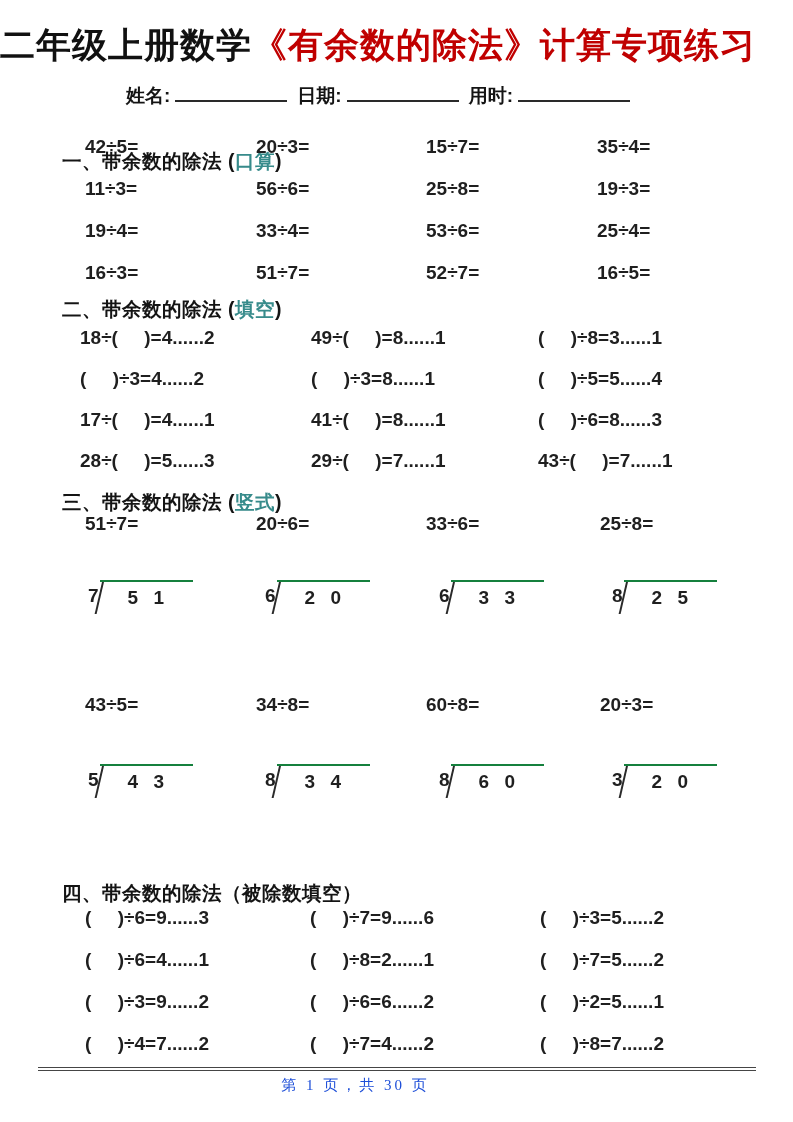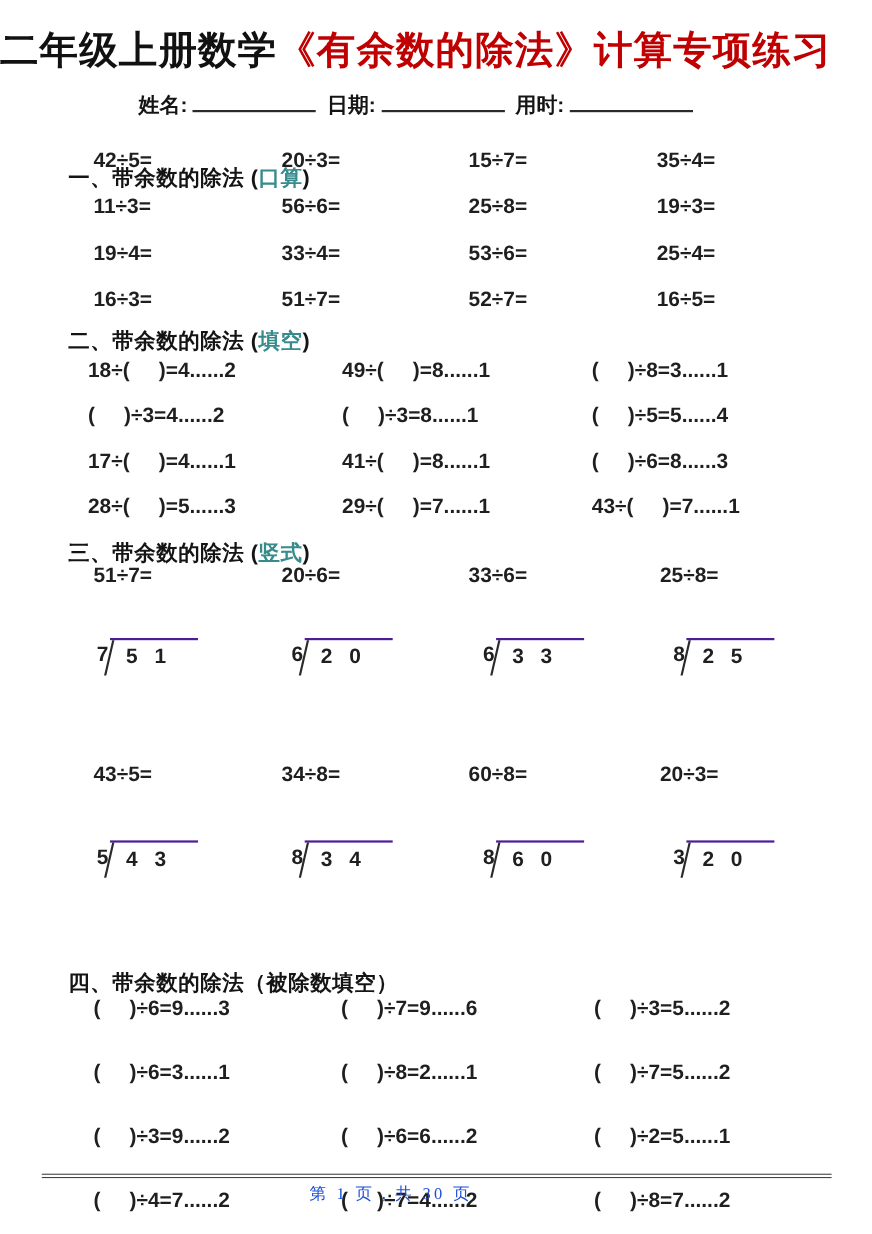"5 1" .ld-box { border-top: 2px solid #4c1d95 -> 2px solid #15803d; padding: 5px 24px 10px 15px -> 5px 24px 10px 28px }
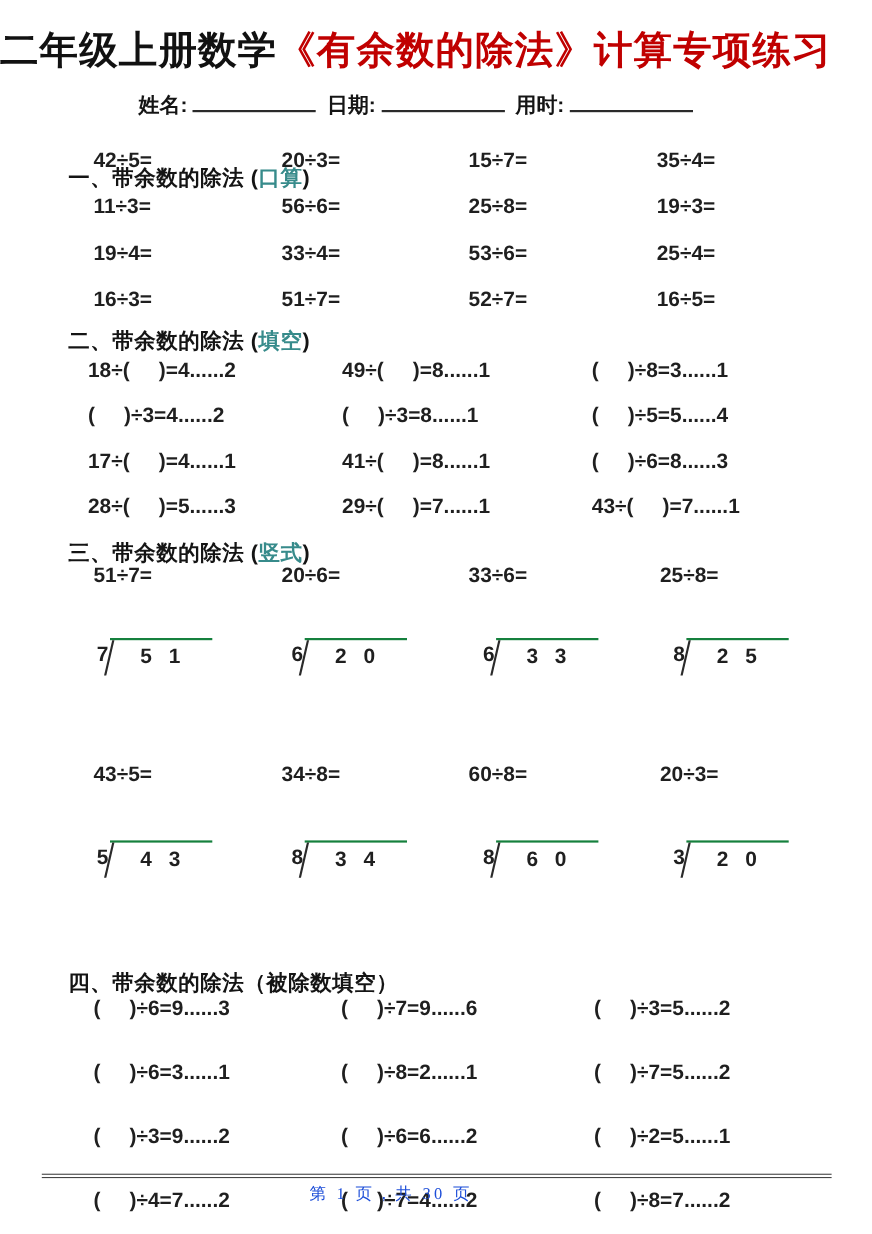"( )÷6=9......3" #grid4 { row-gap: 36px -> 20px }
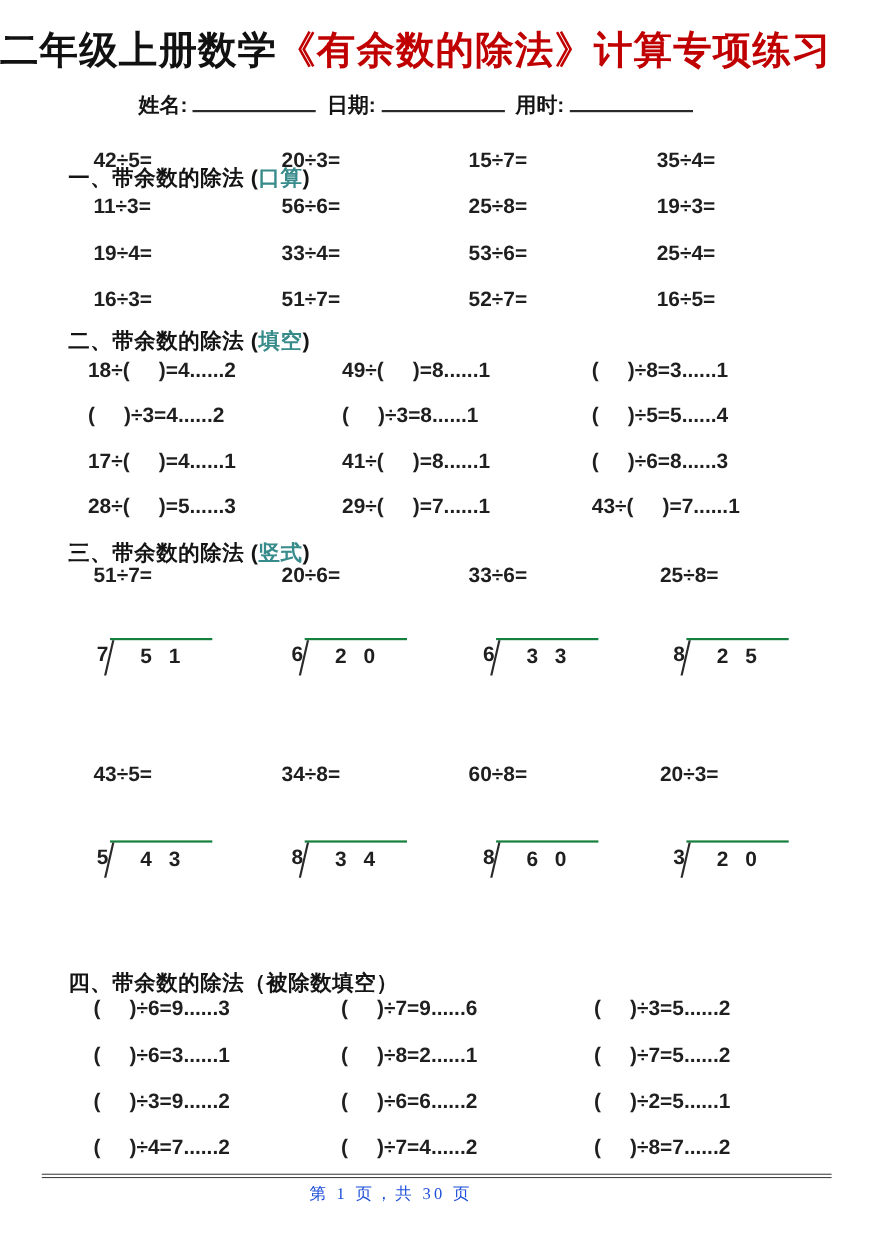"( )÷6=3......1" span.cell { text: 3......1 -> 4......1 }
